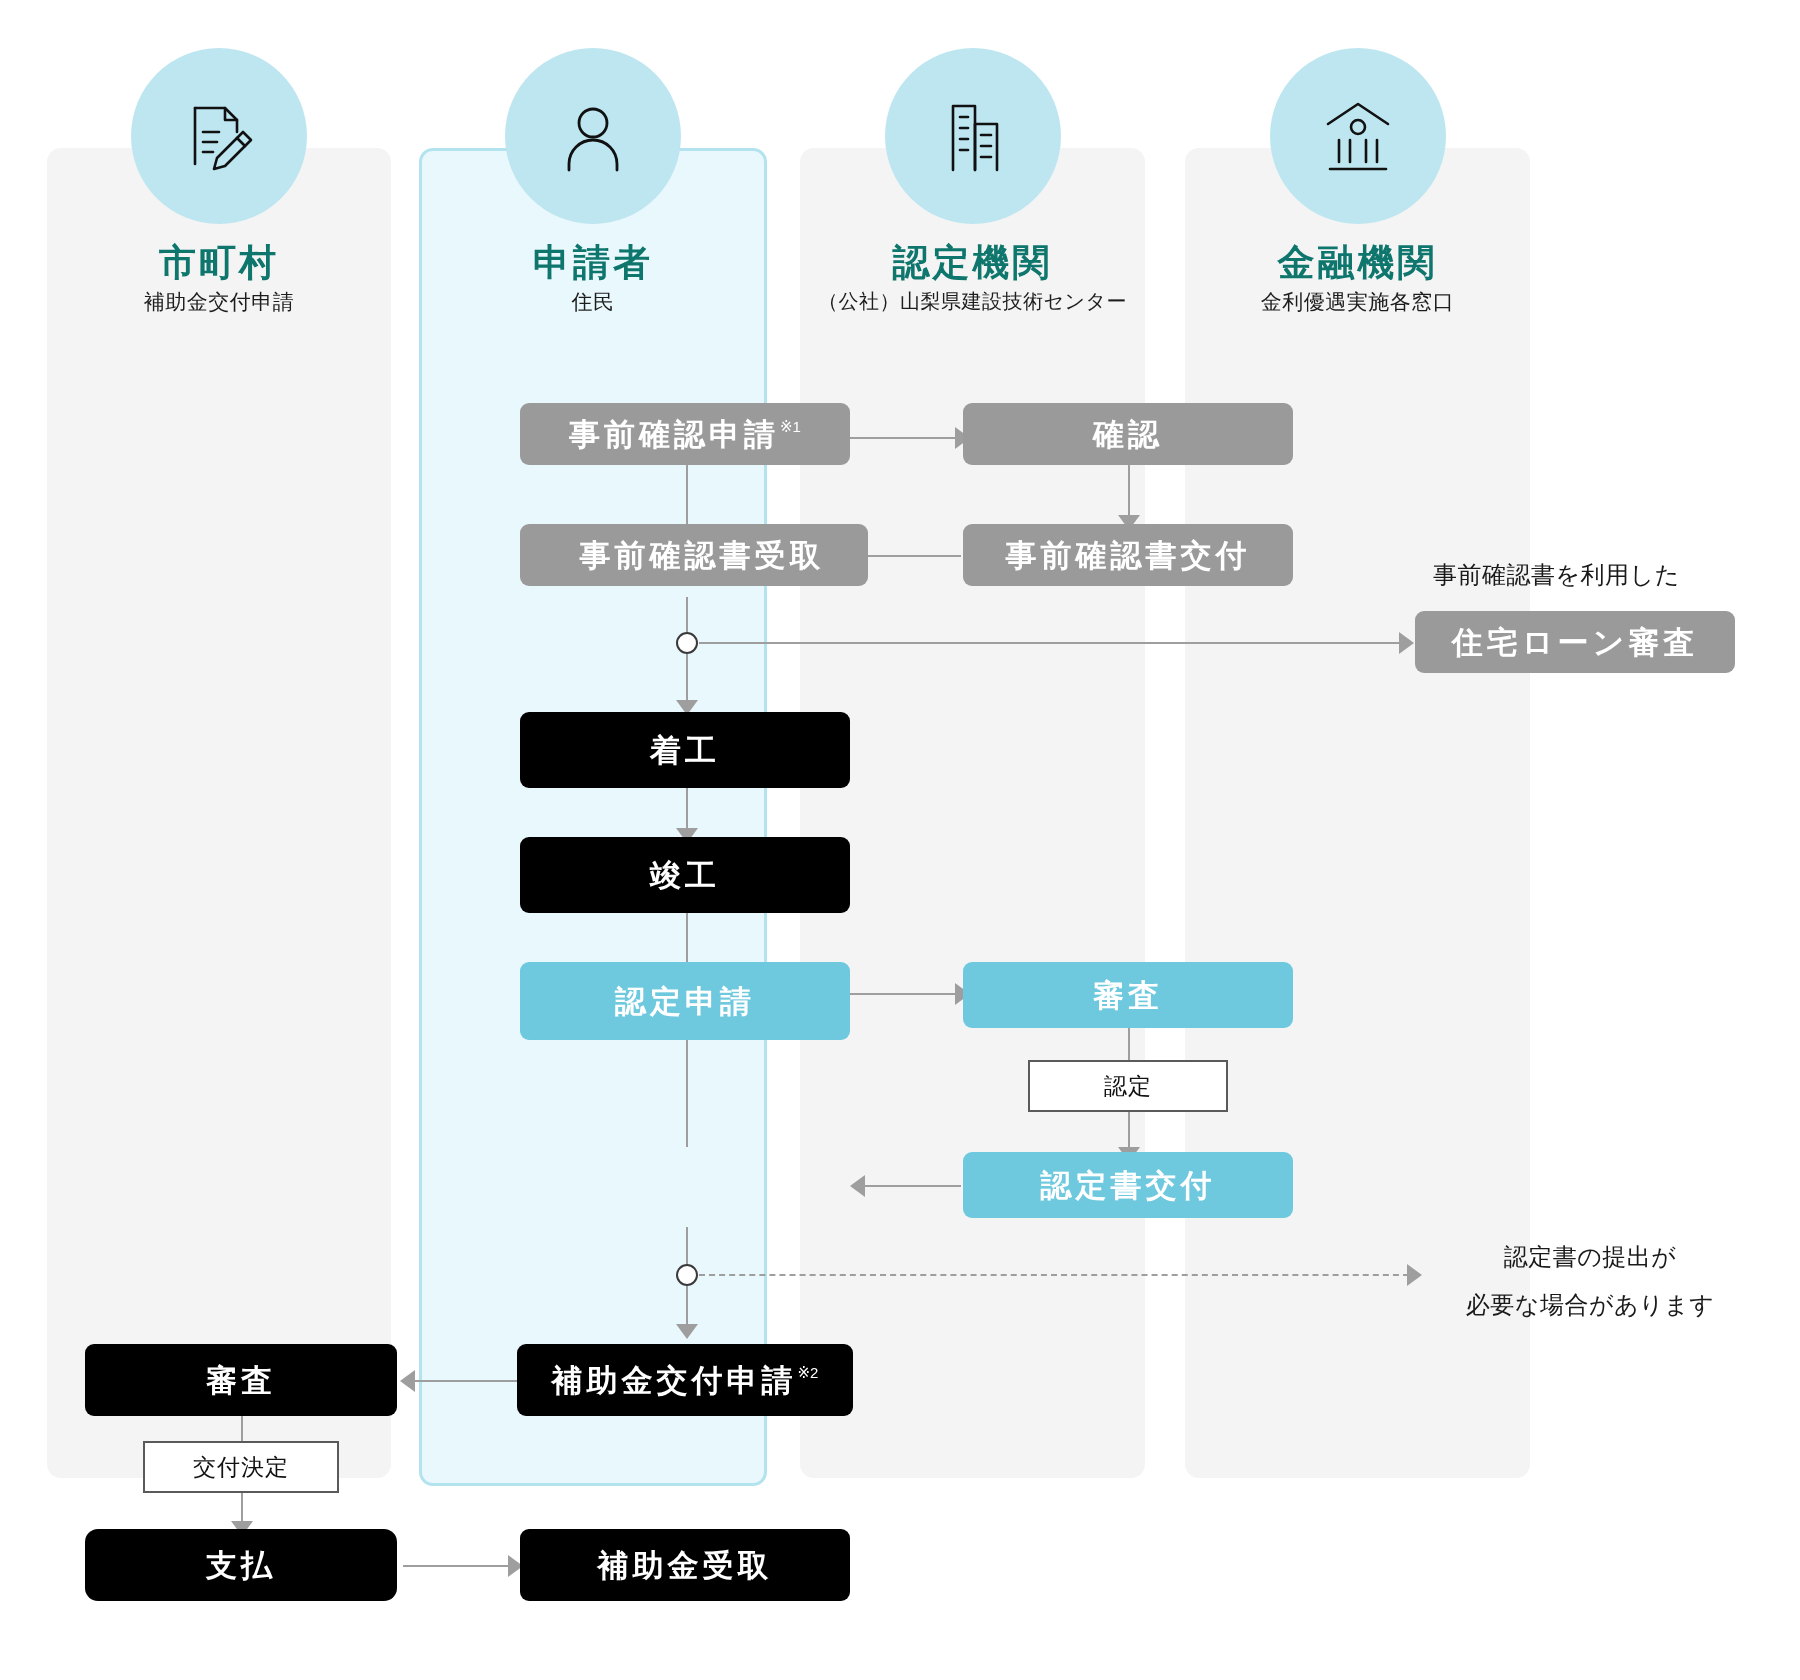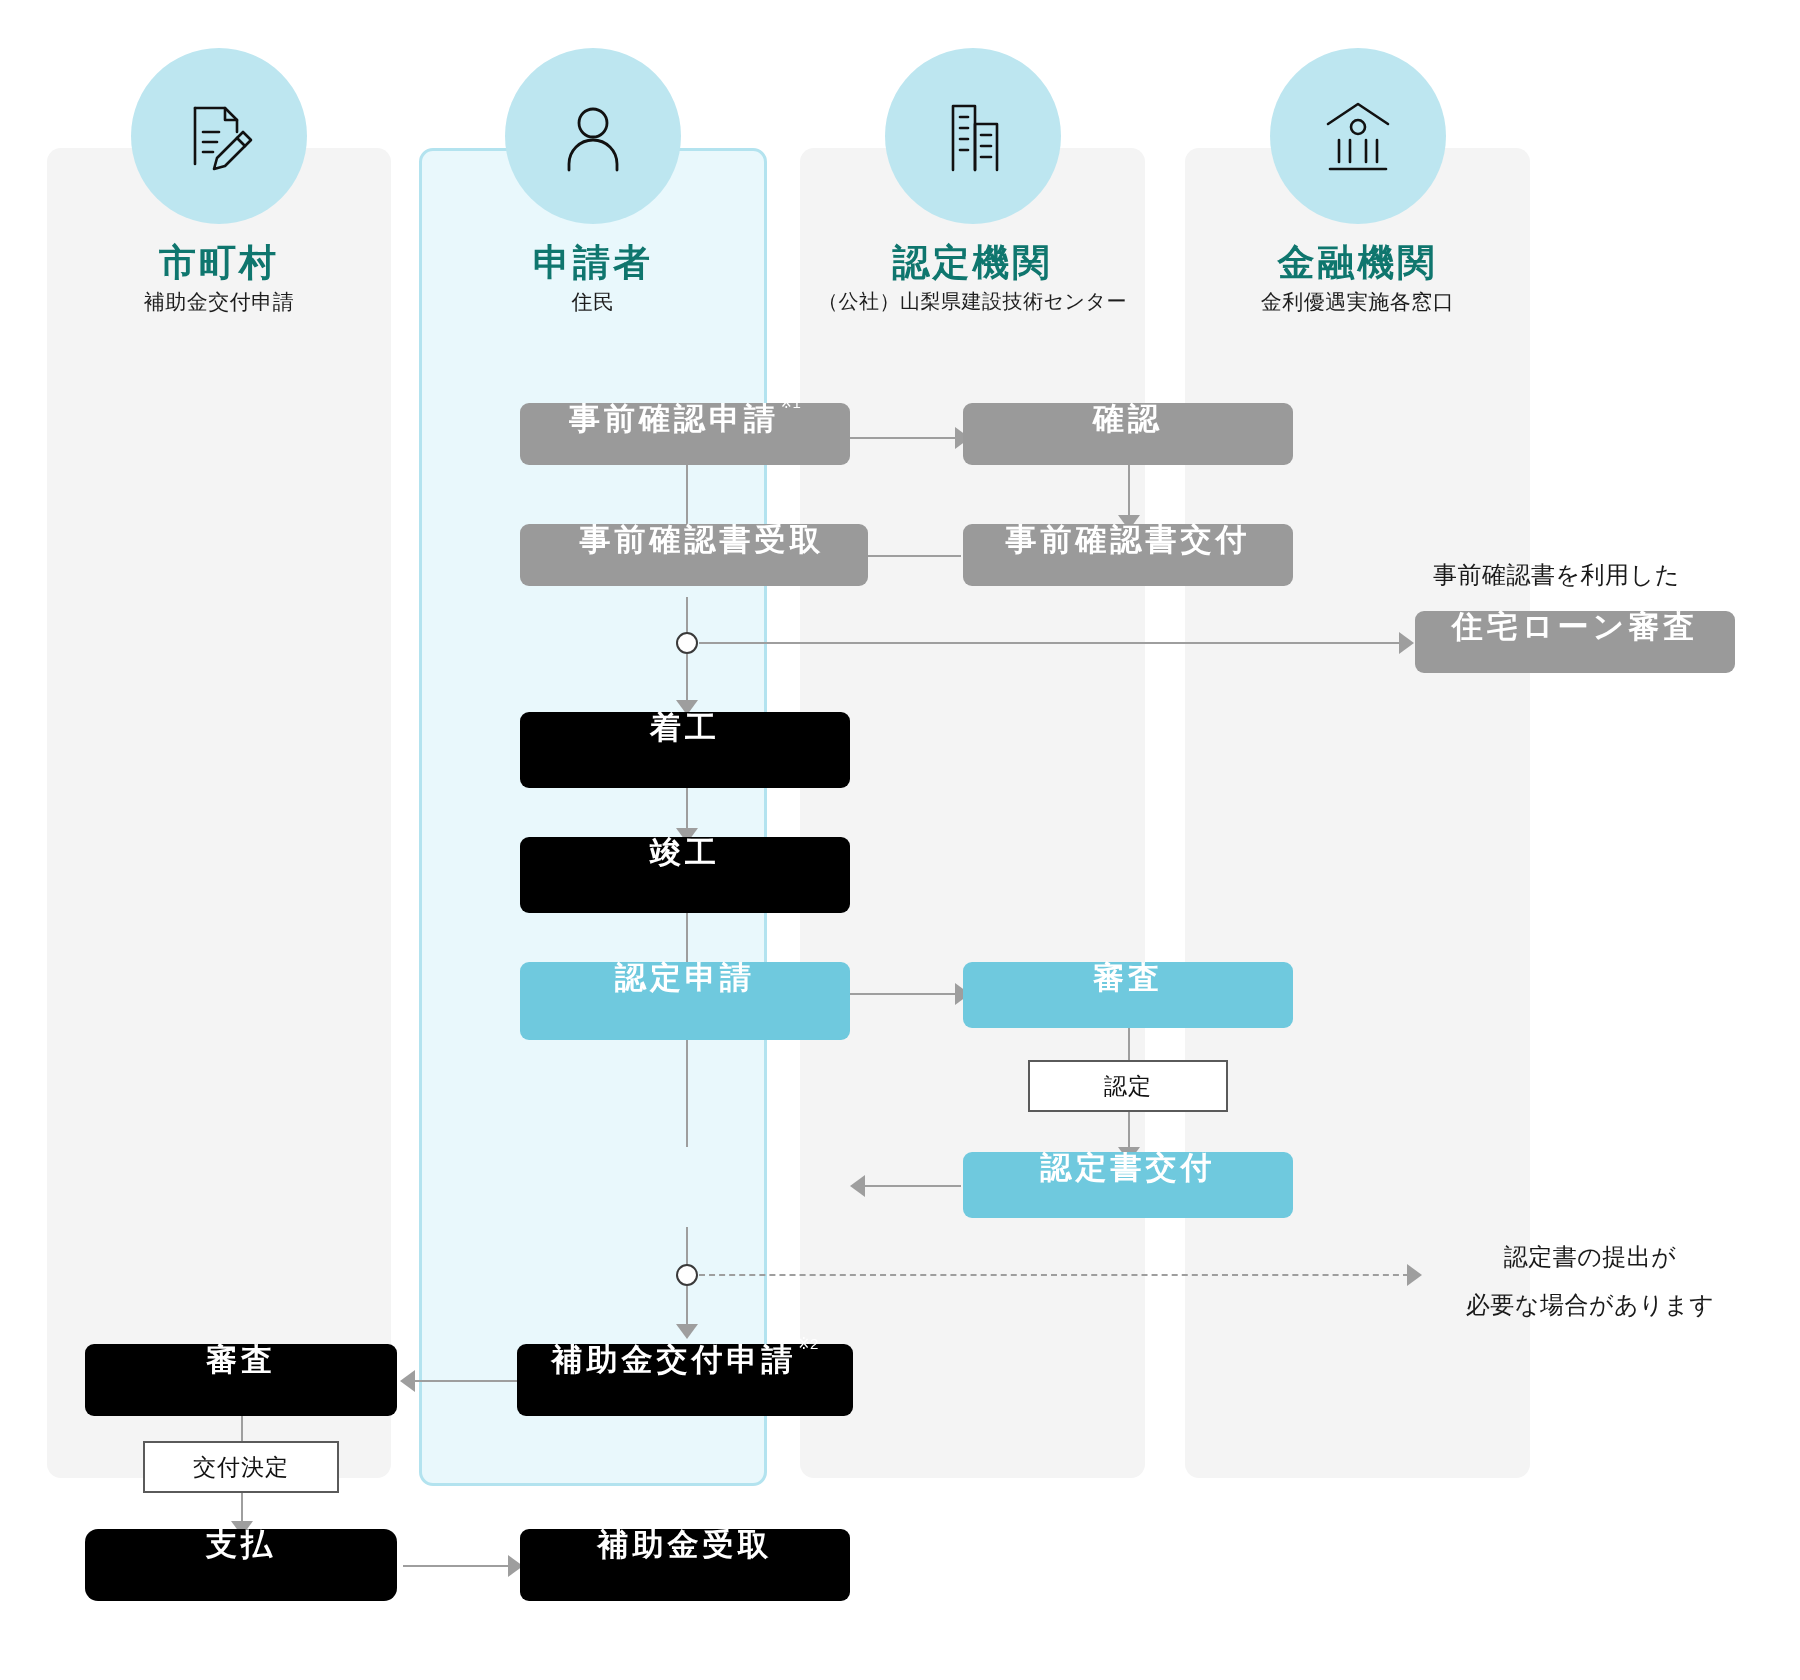"事前確認申請" .box { align-items: flex-start -> center }
